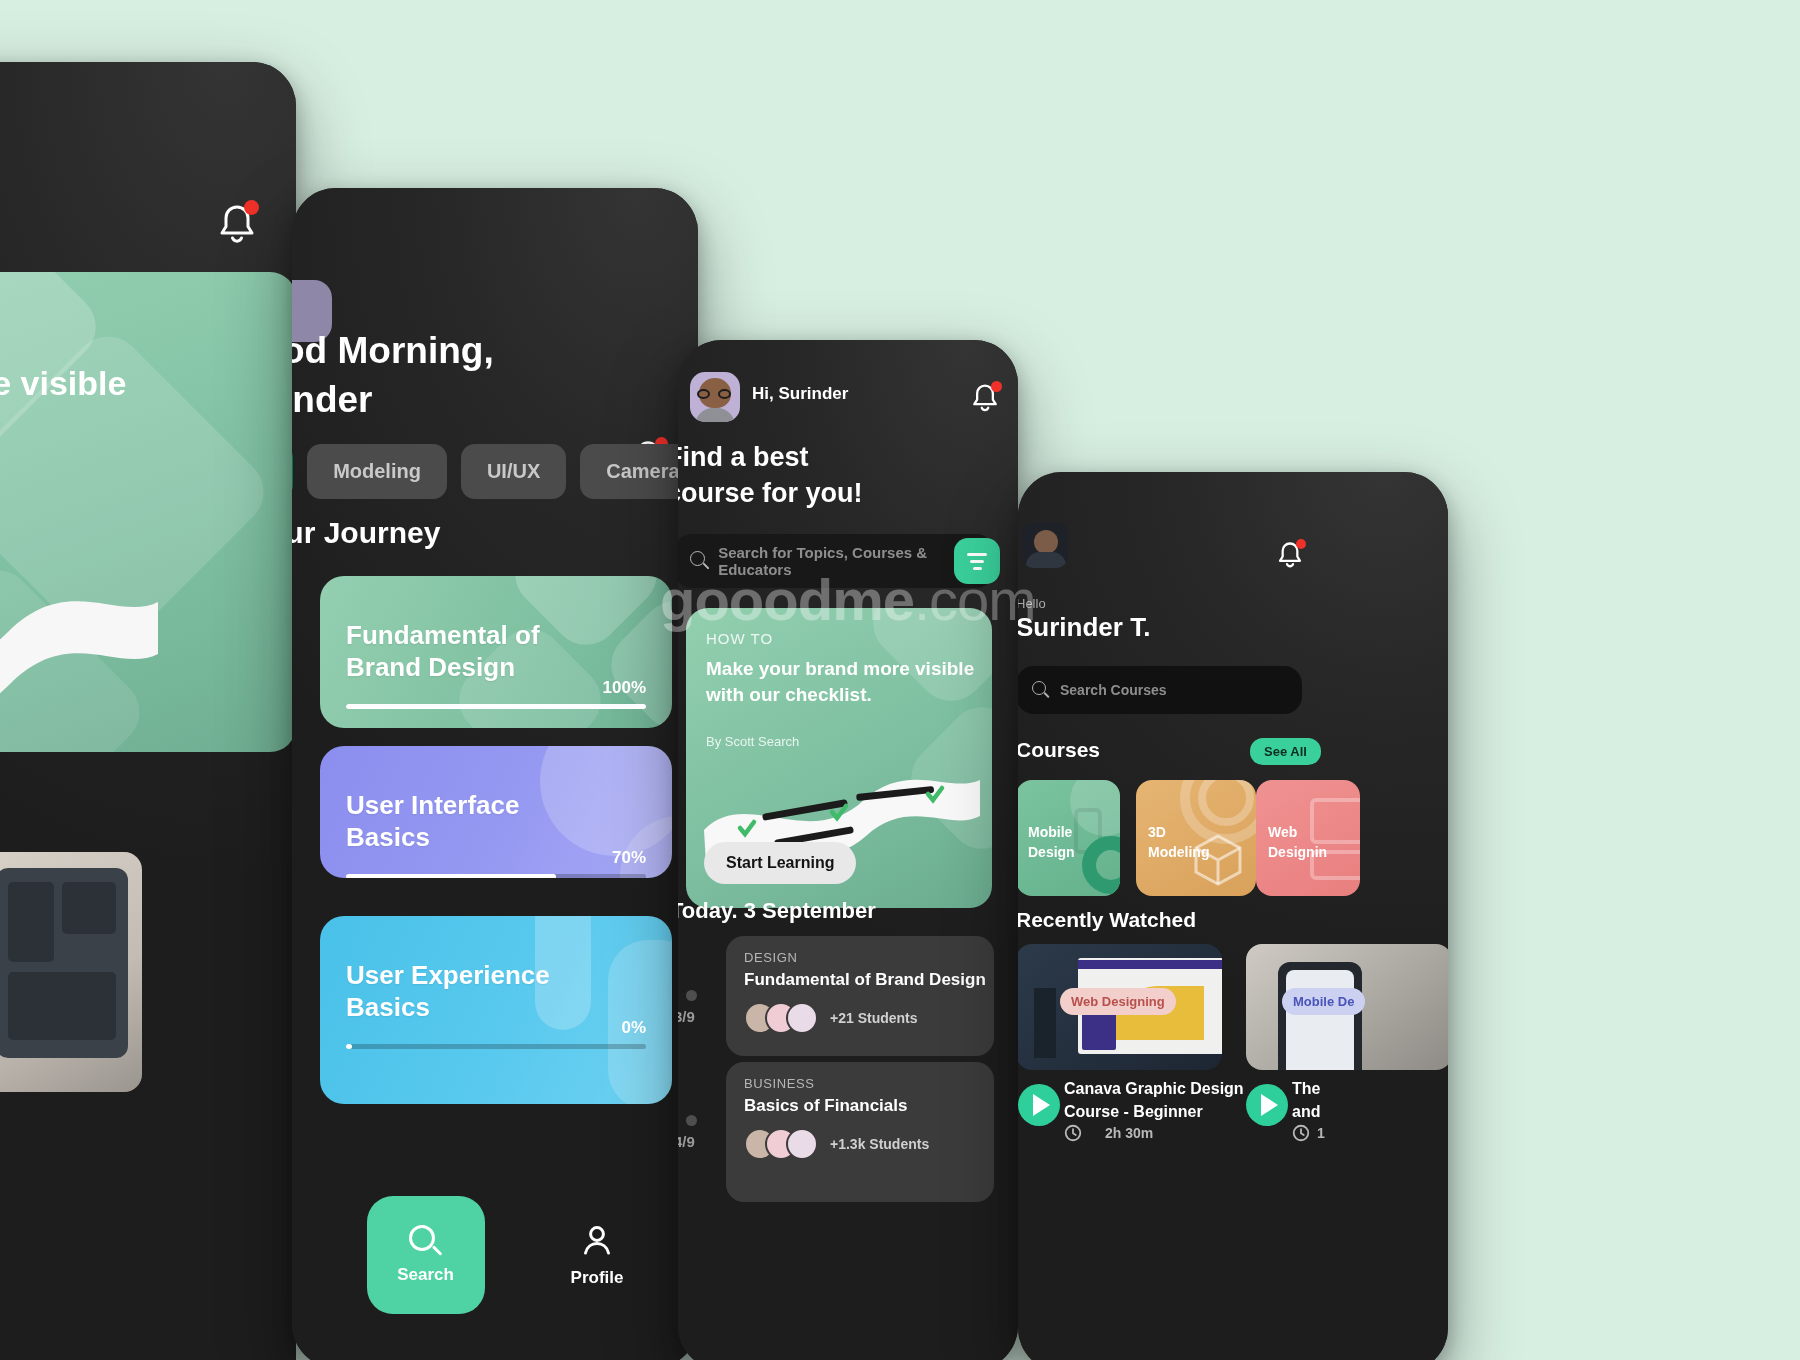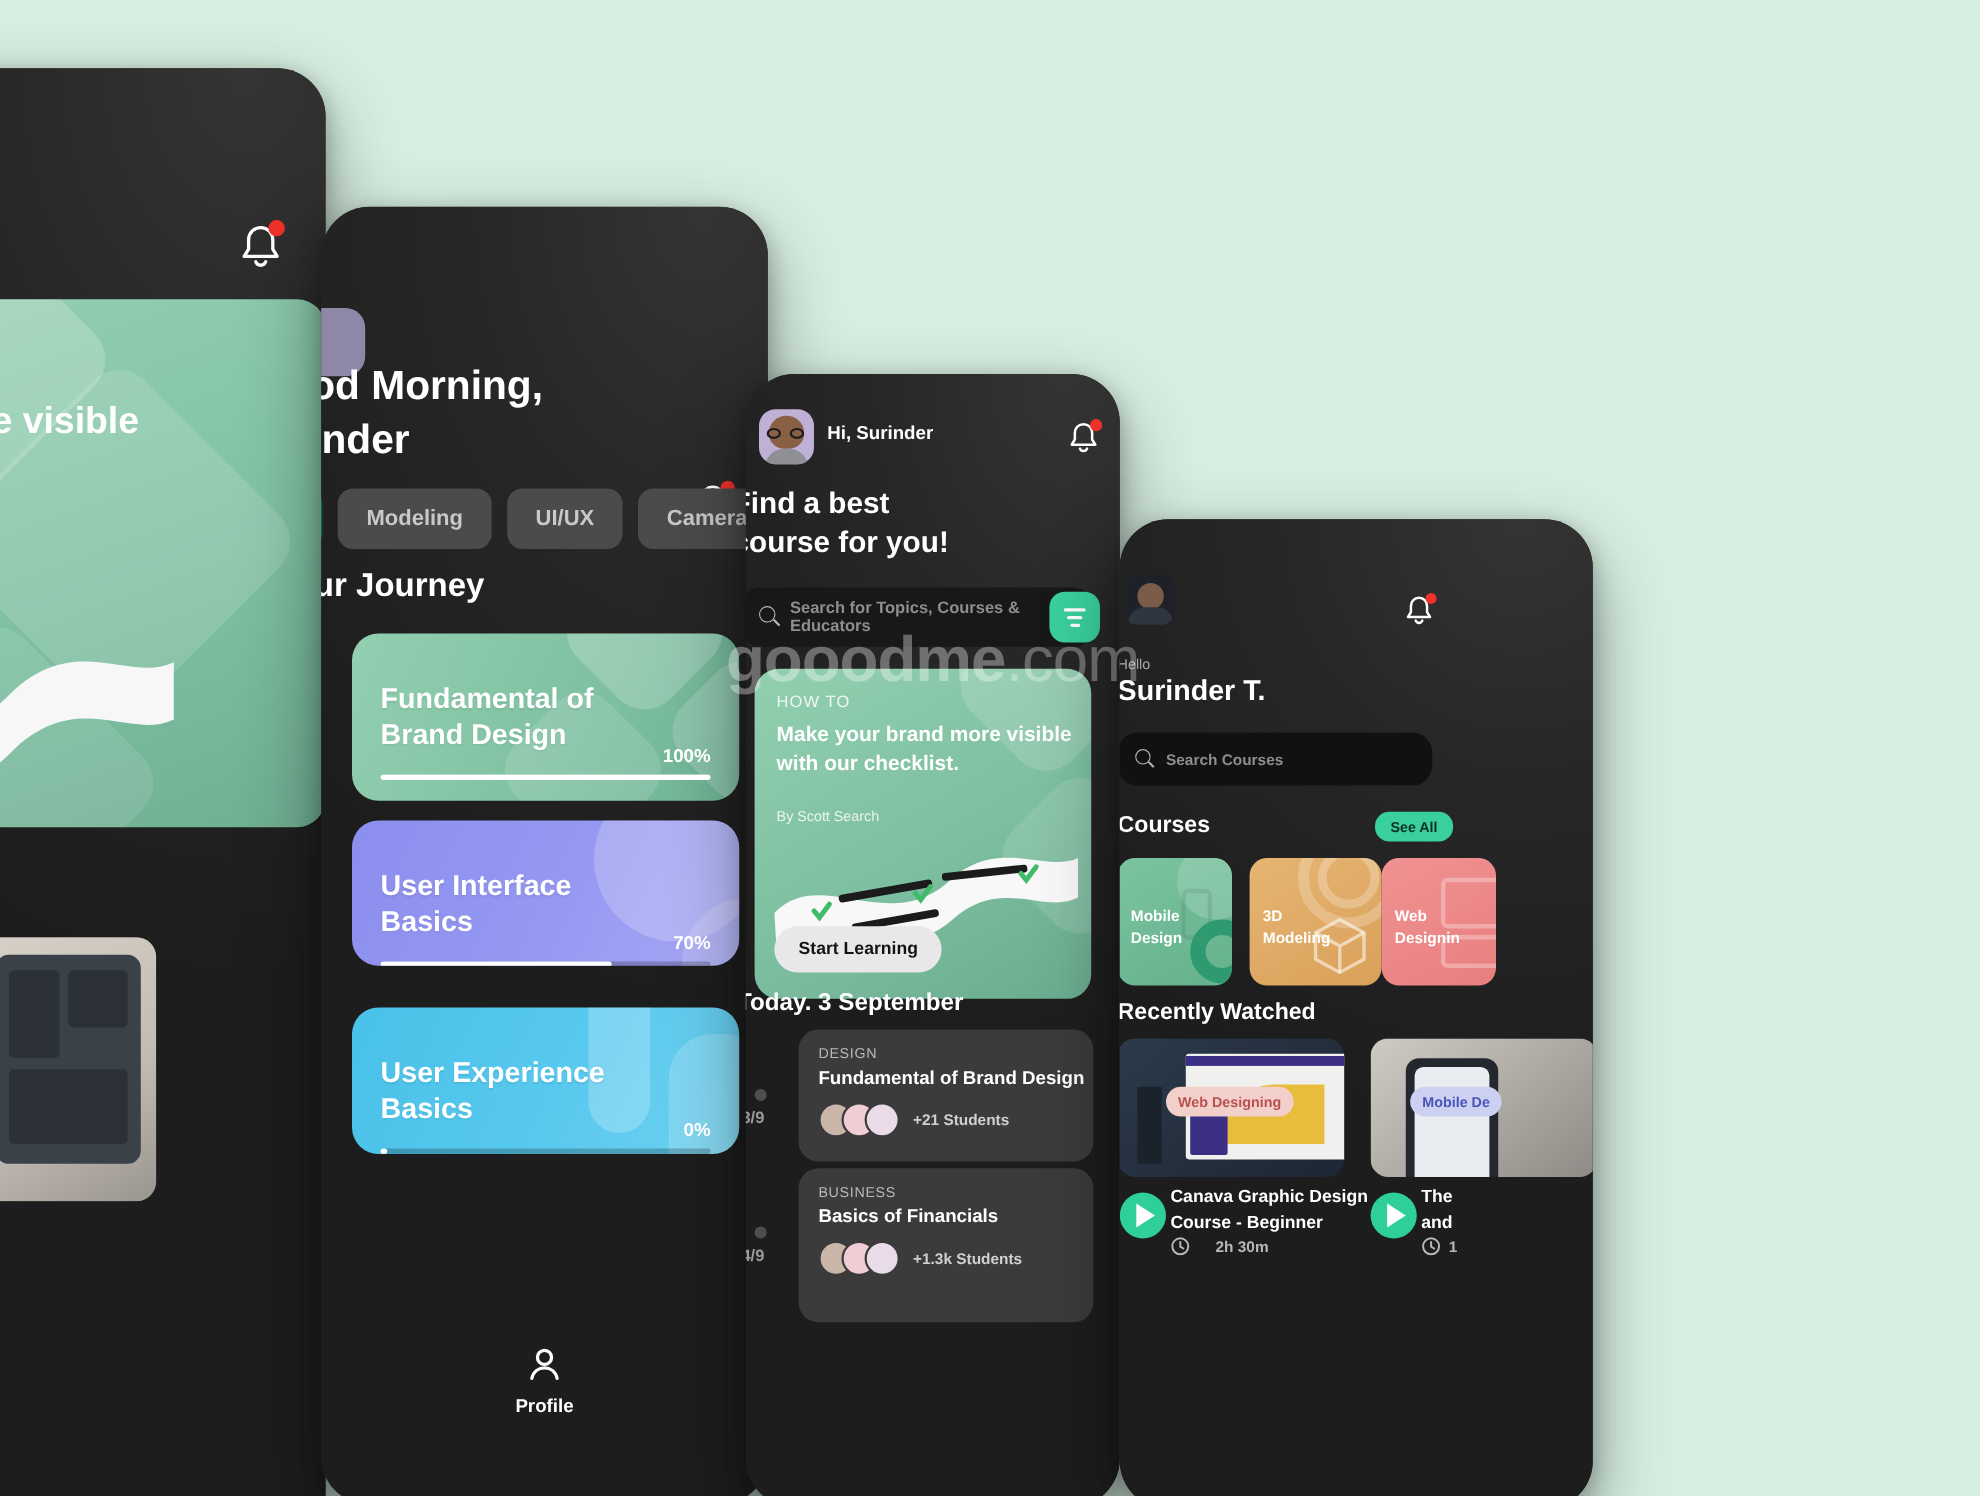"User Experience" div.jcard { height: 133px -> 188px }
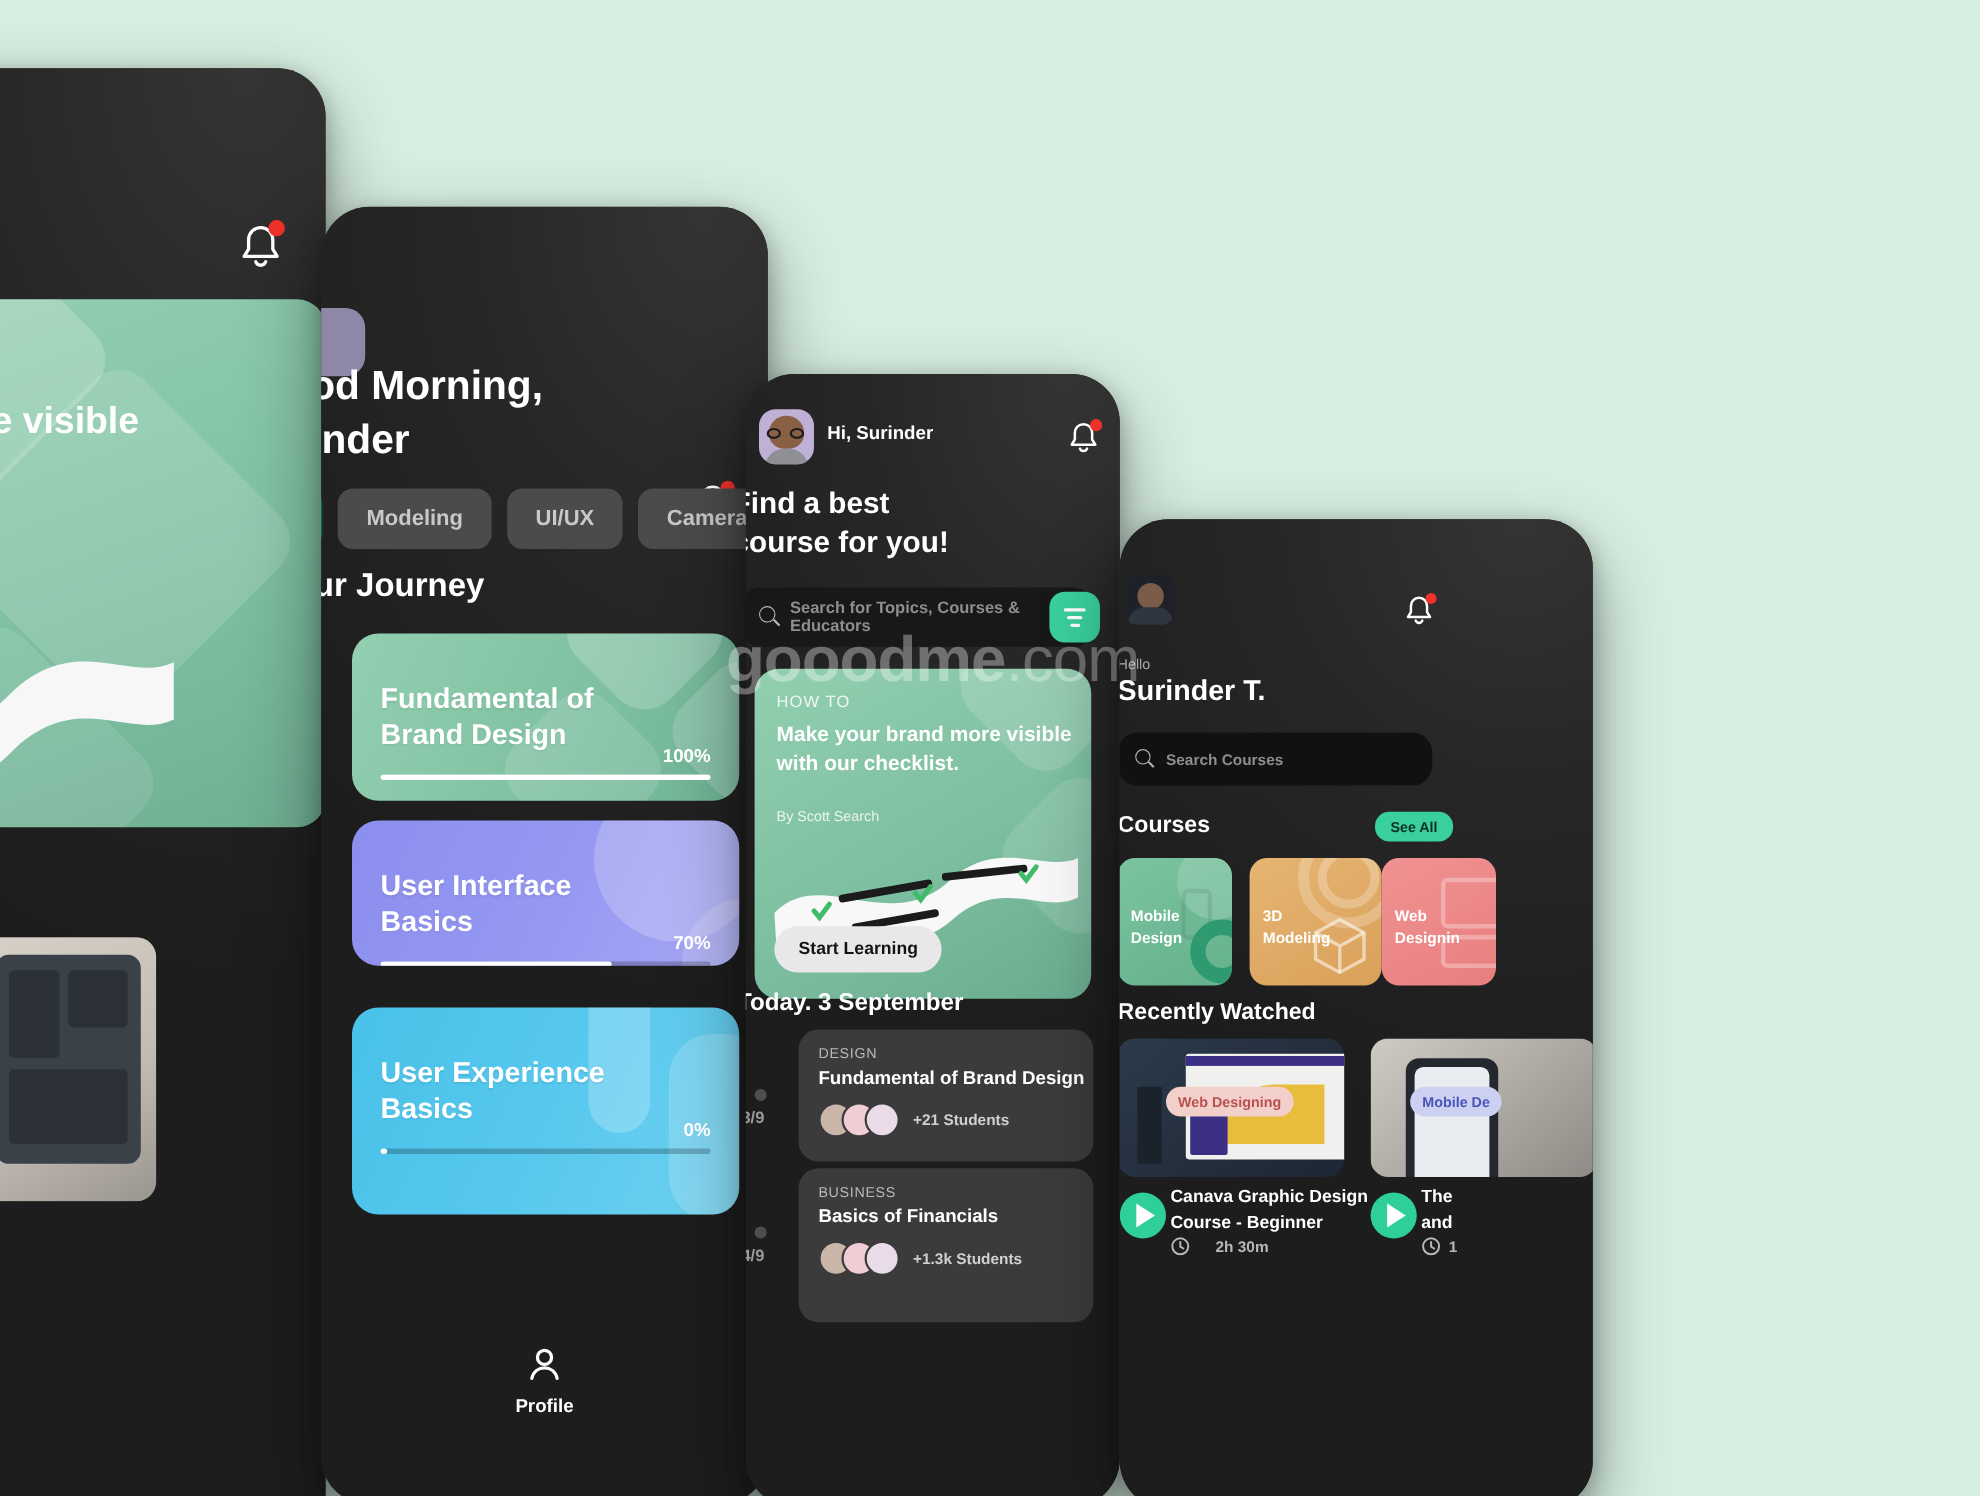"Search" div.navitem { html: none -> <div> <div> <span> <i></i> <b></b> </span> <div>Search</div> </div> </div> }
